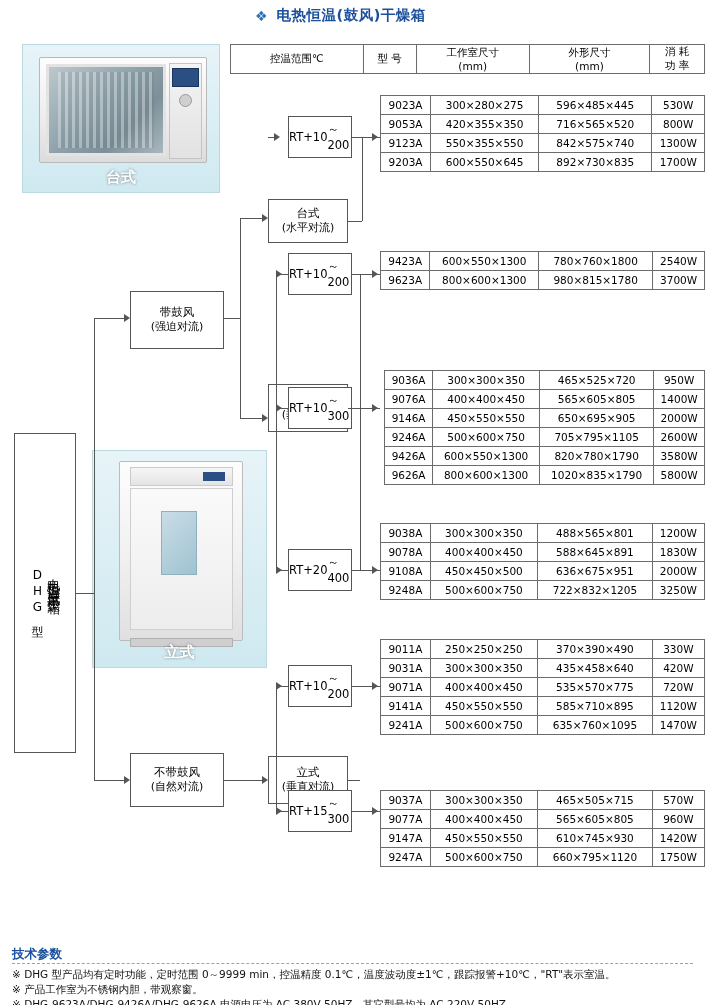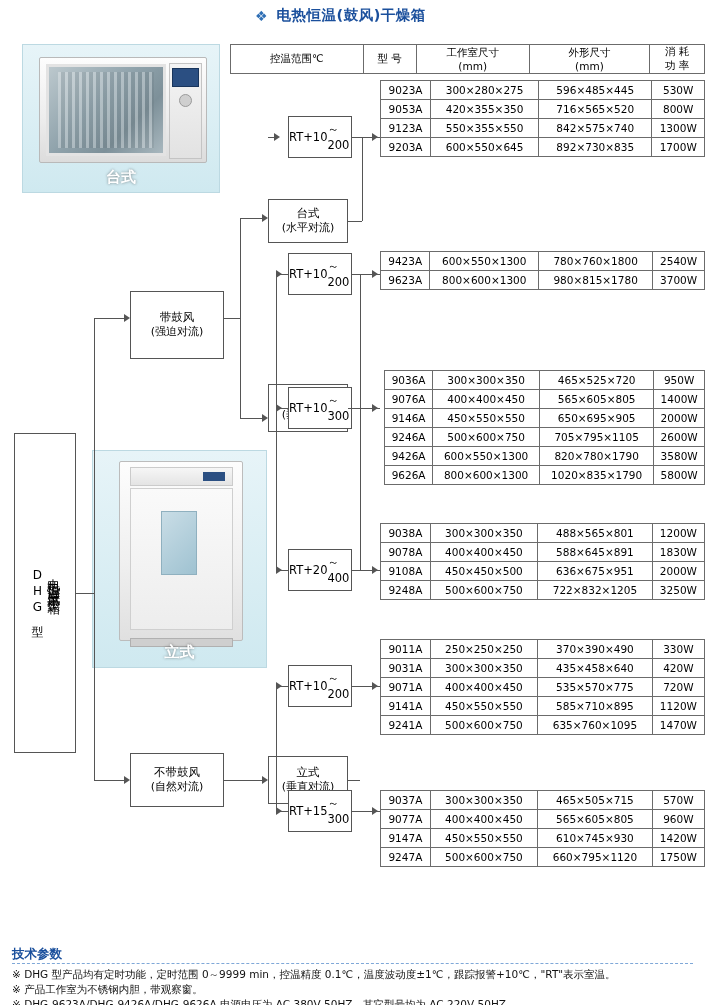"9023A" table.spec { top: 80px -> 95px }
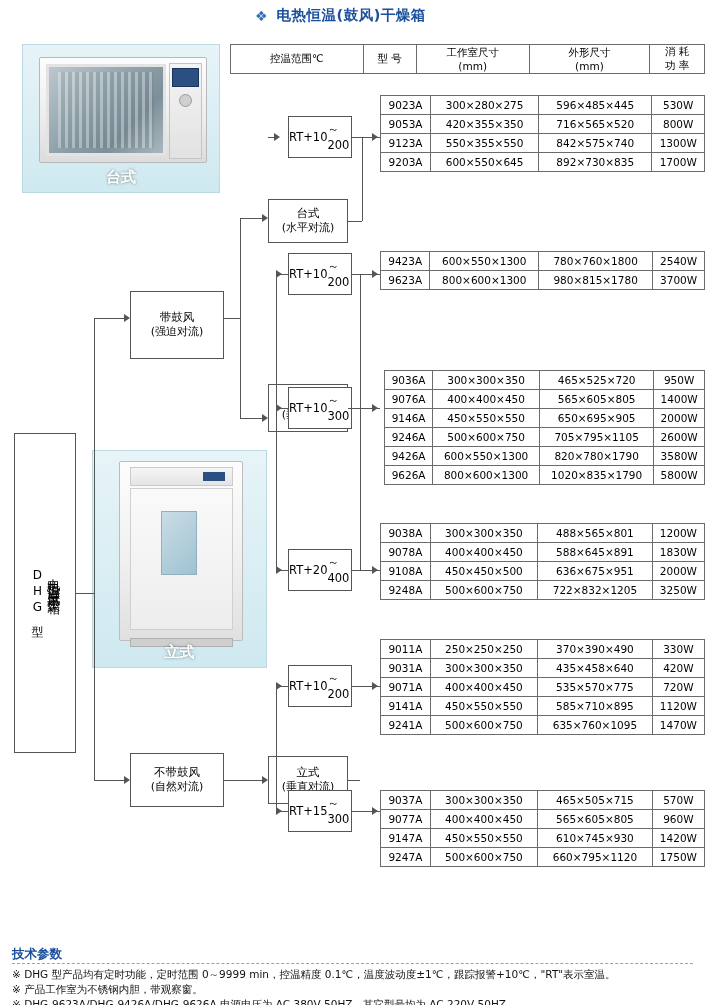"带鼓风" div.fbox { height: 68px -> 58px }
